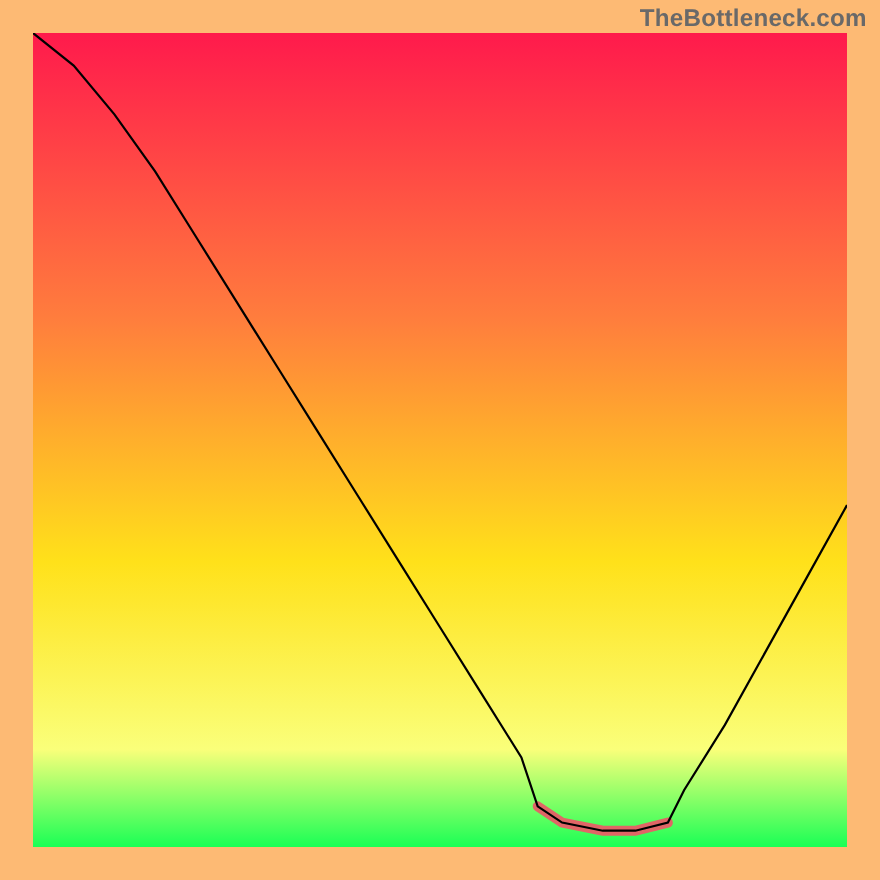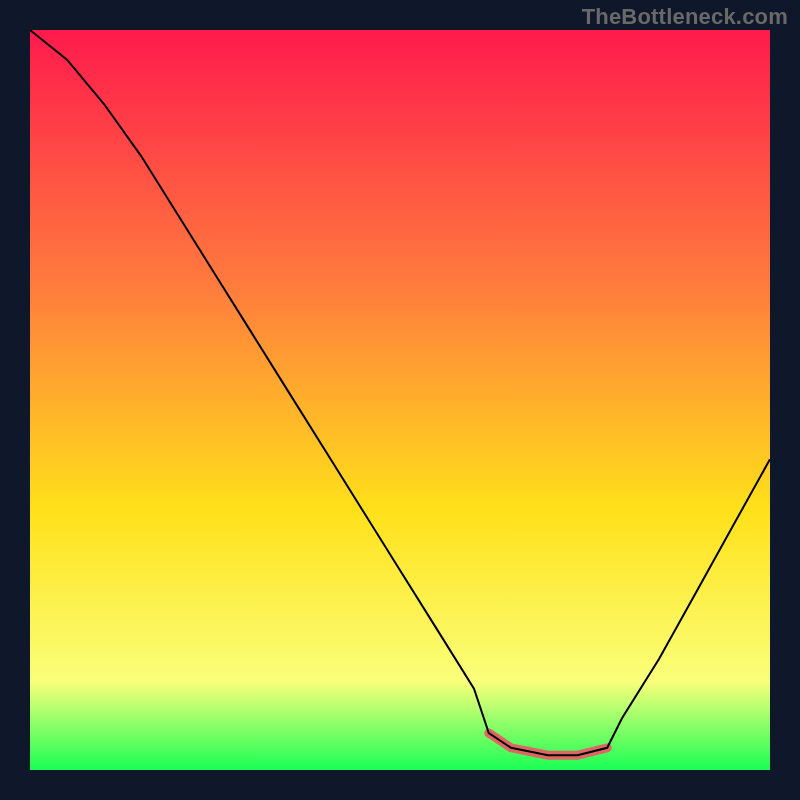"TheBottleneck.com" .frame { background: #0f172a -> #fdba74 }
